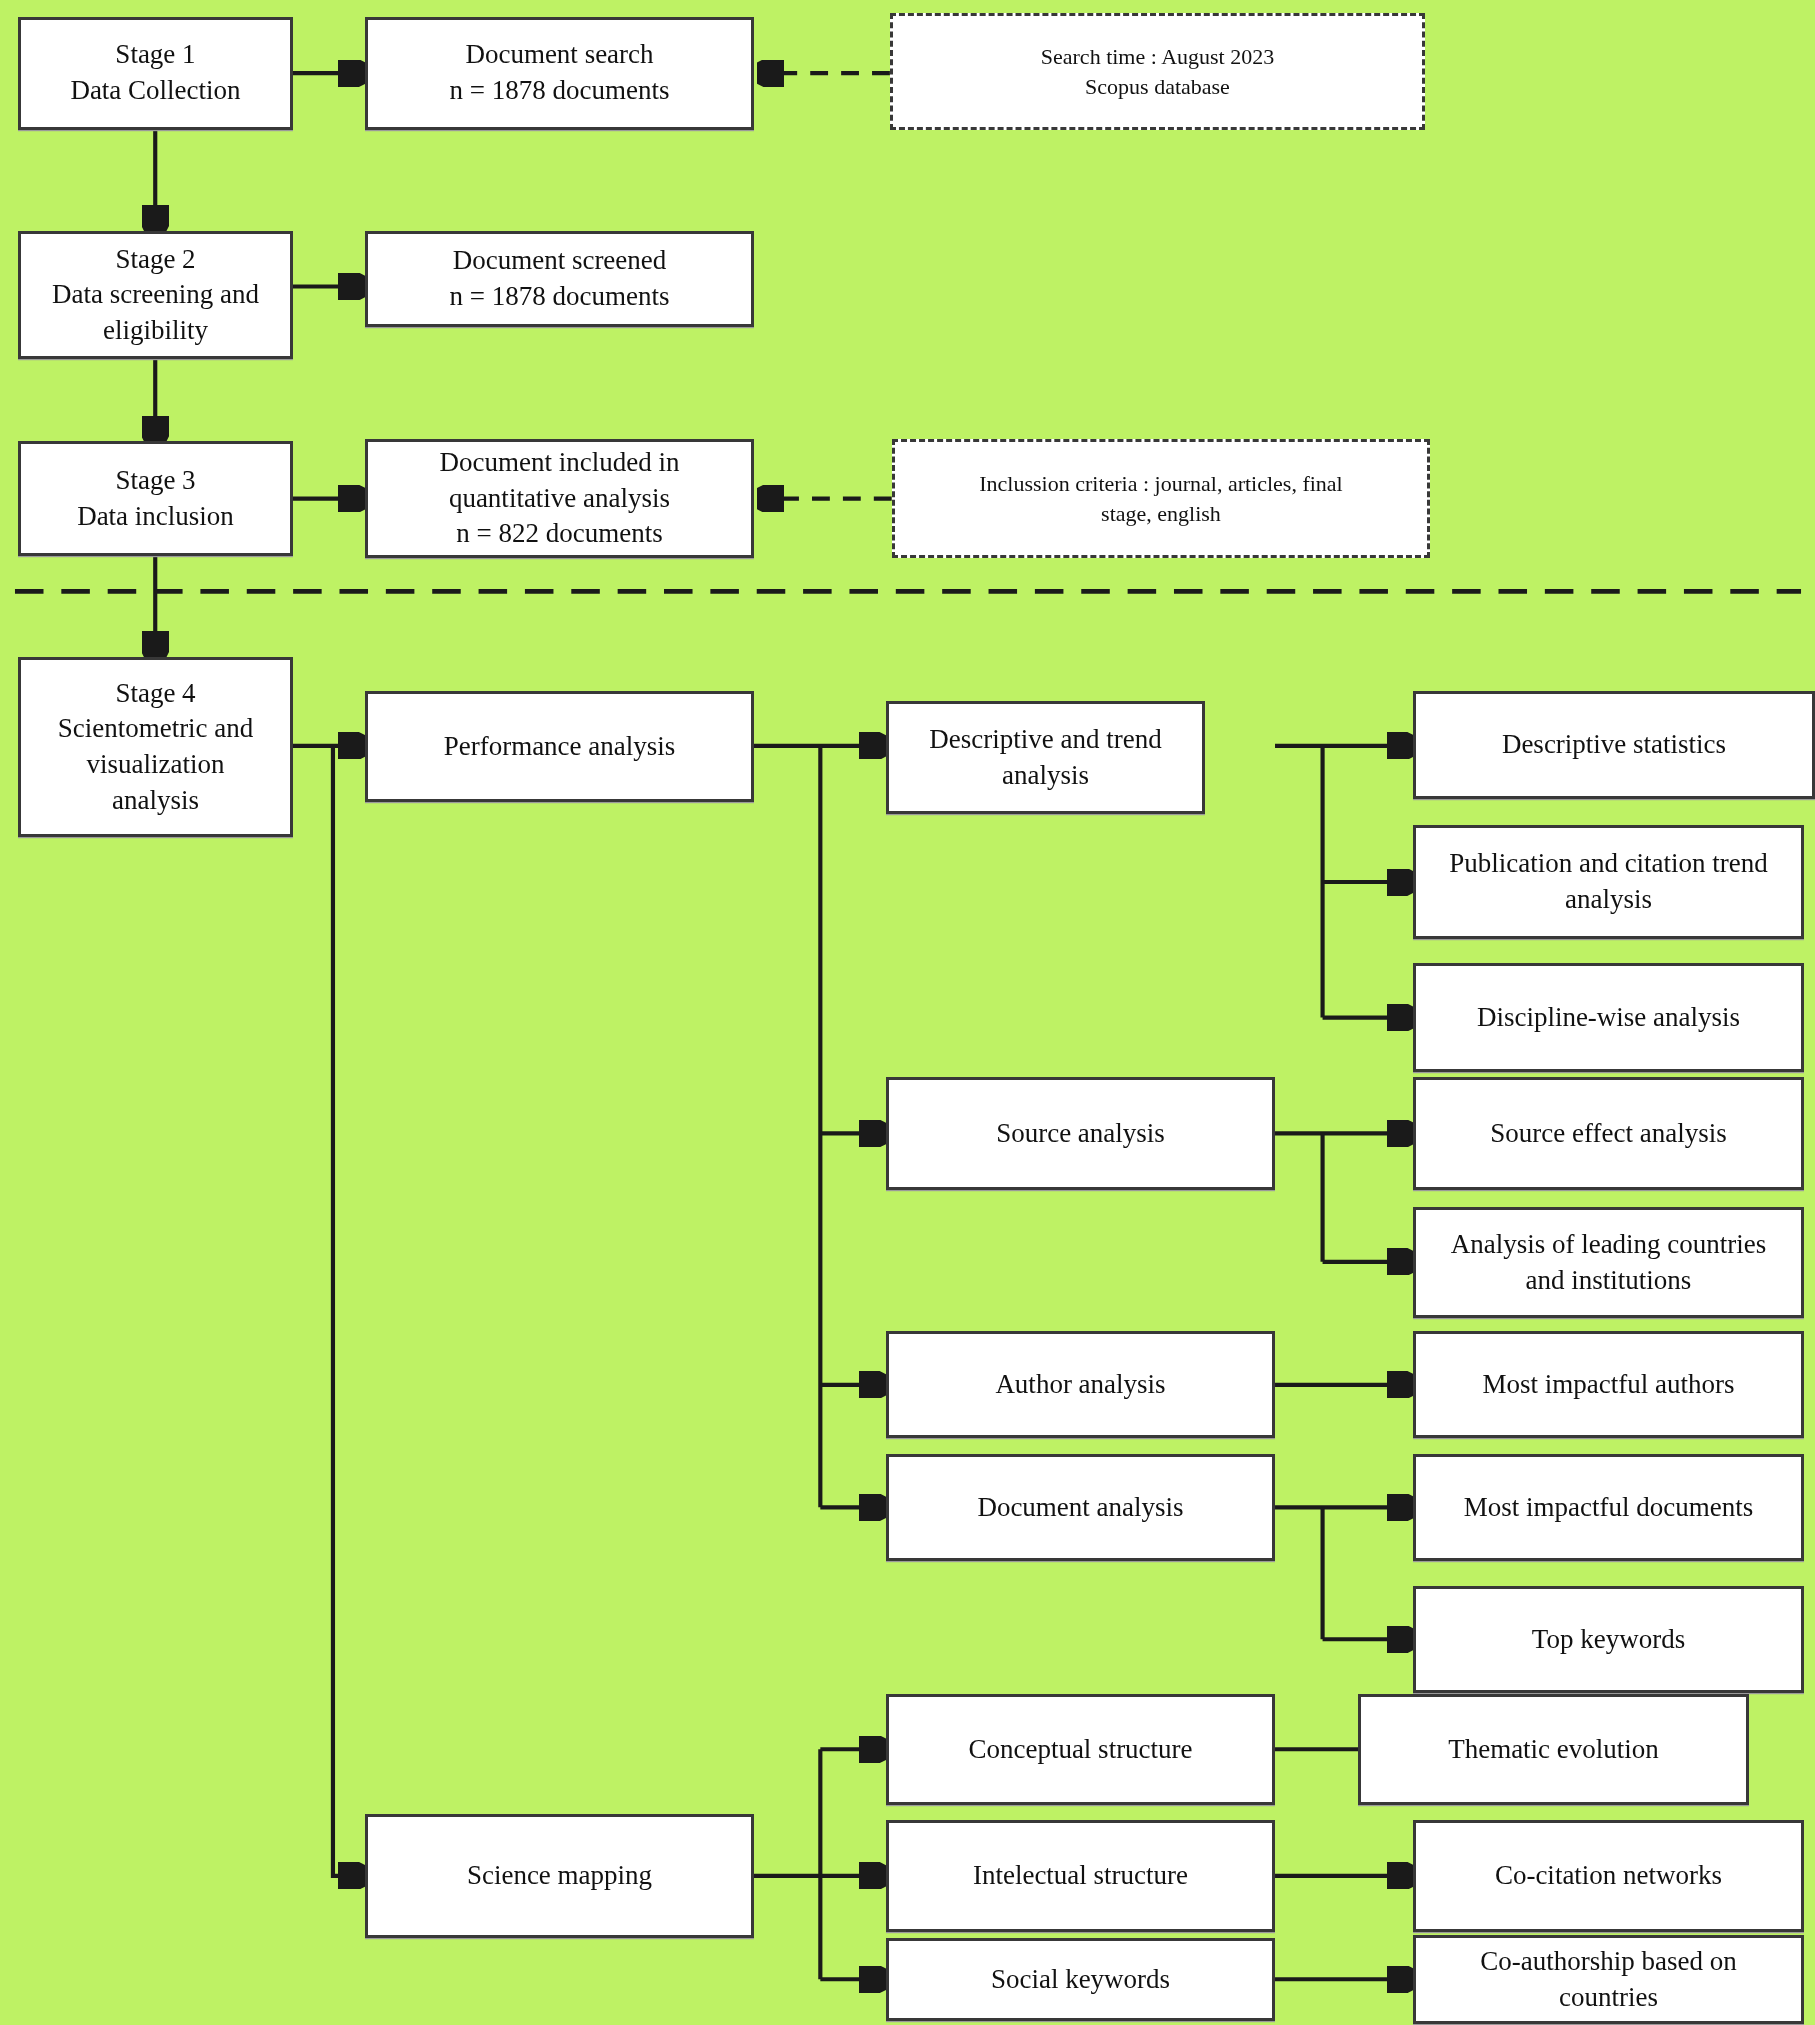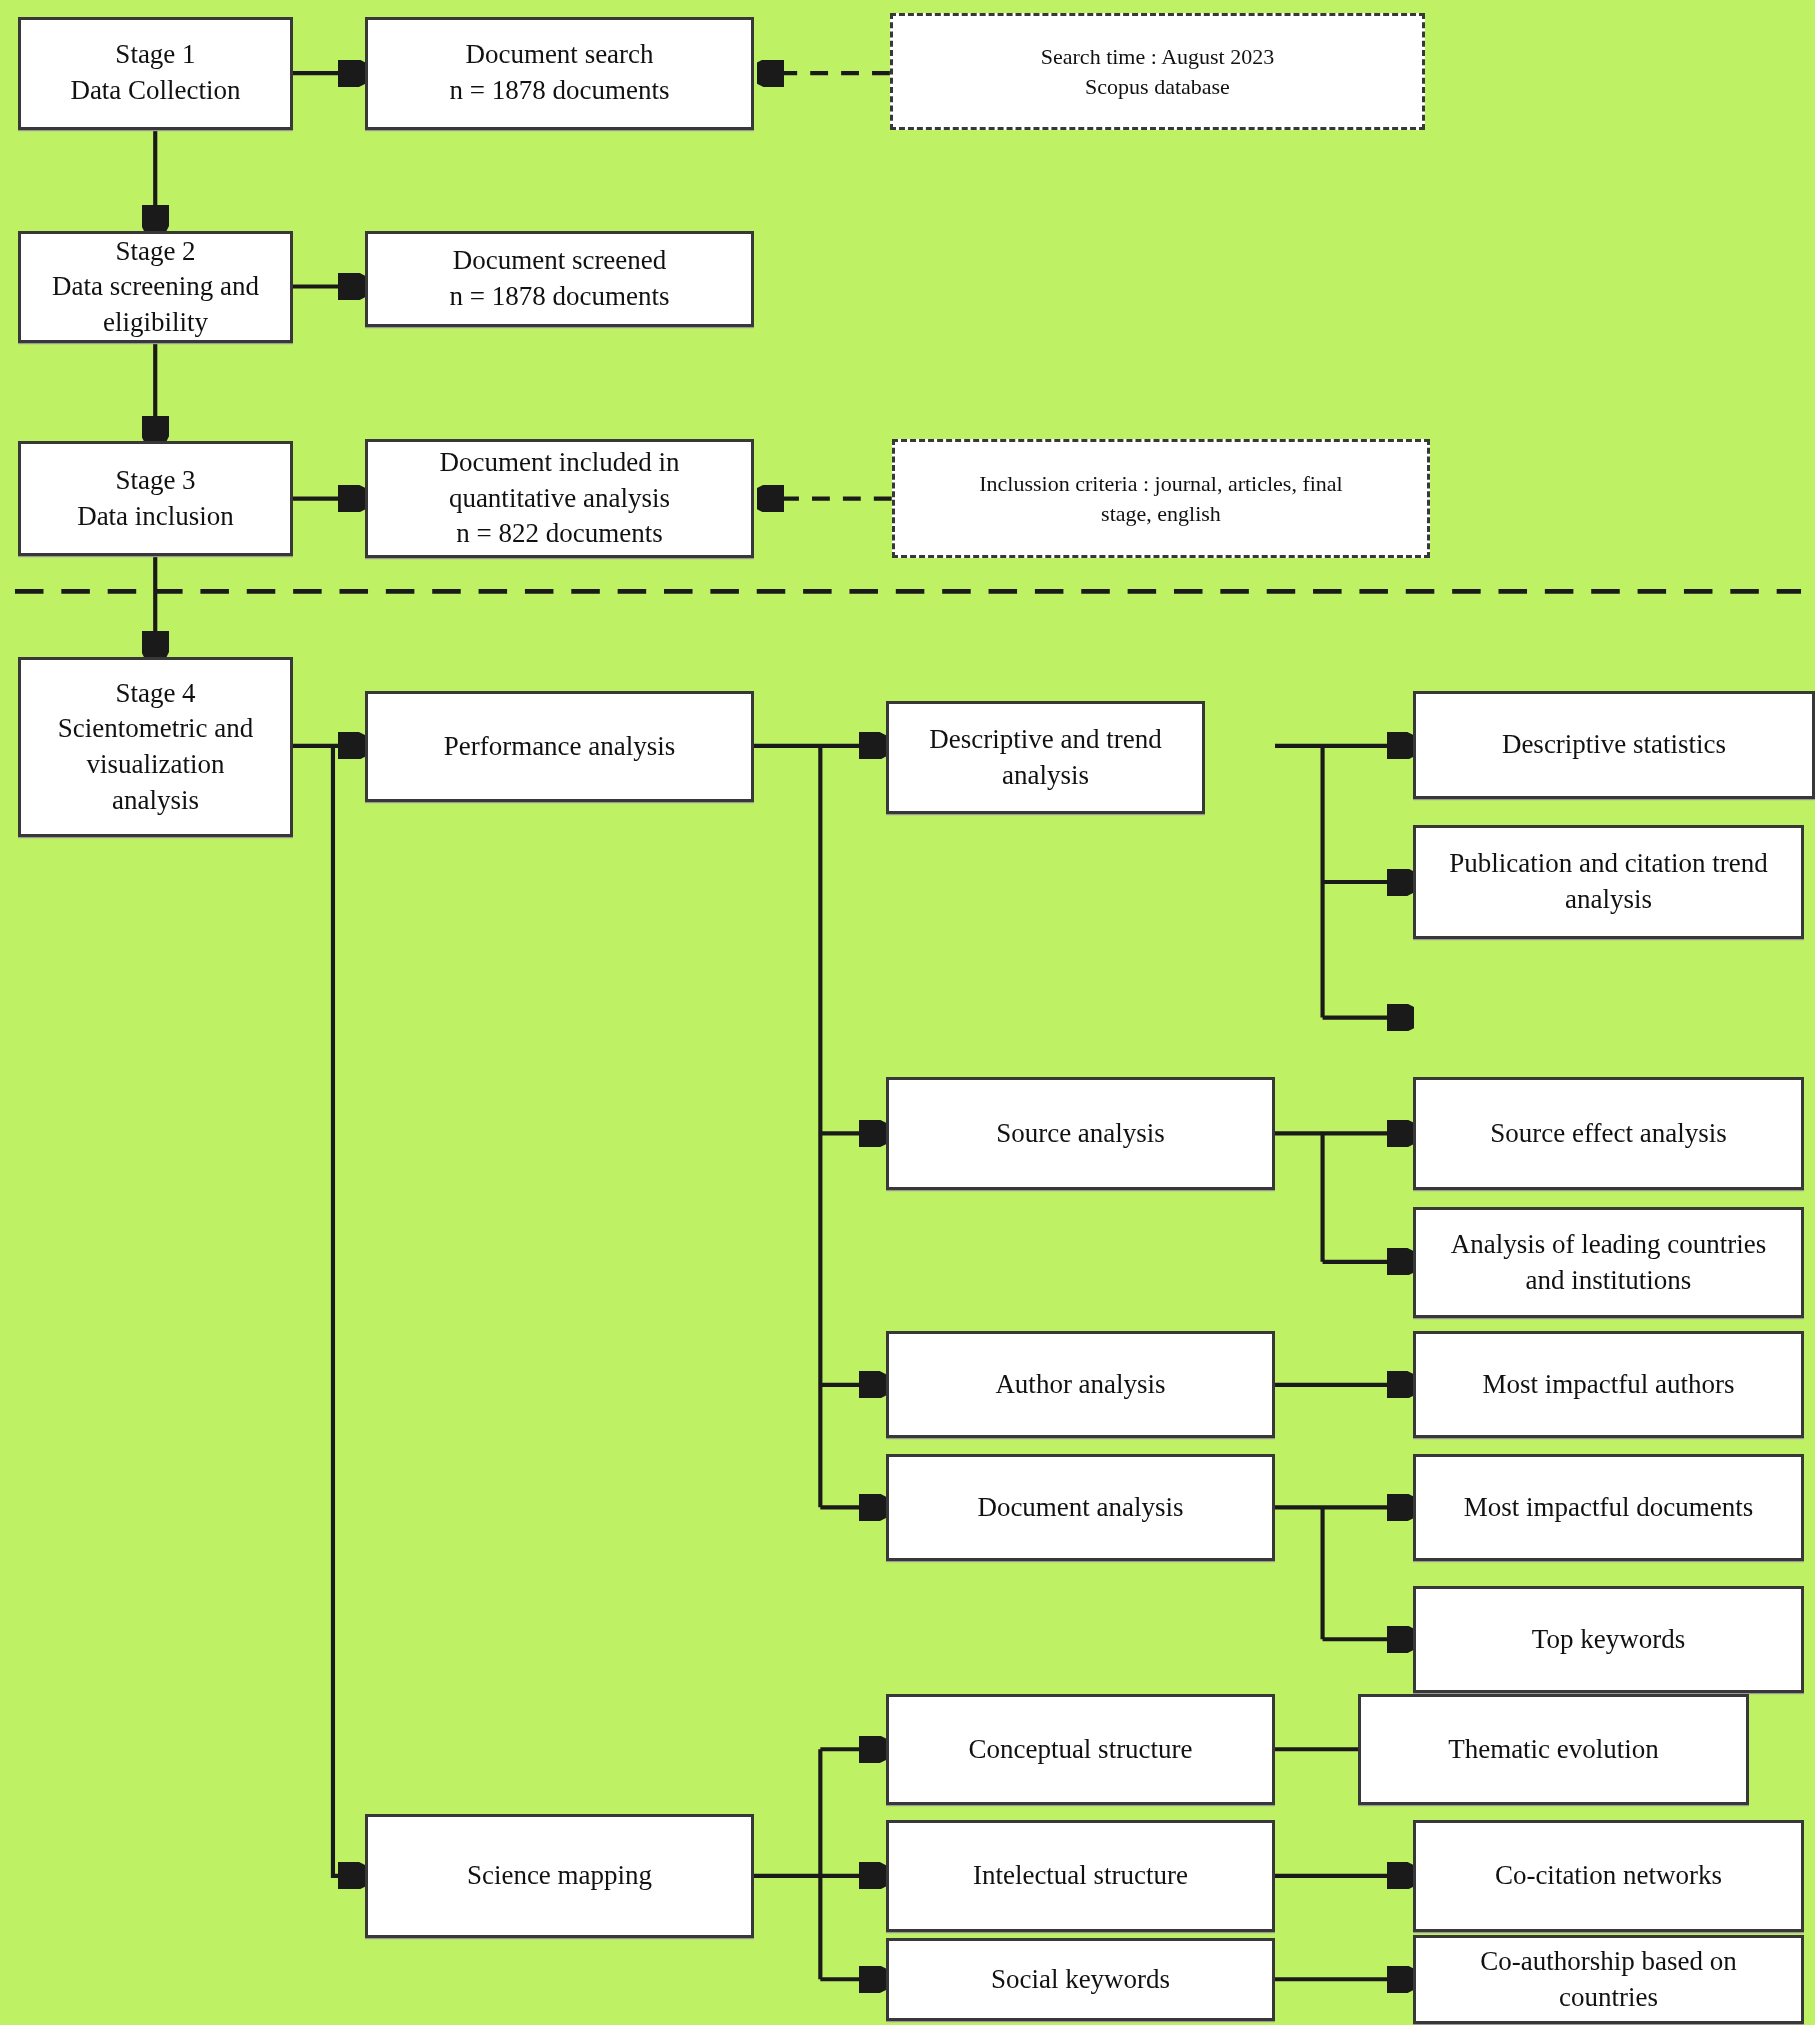"Stage 2" div.node { height: 112px -> 128px }
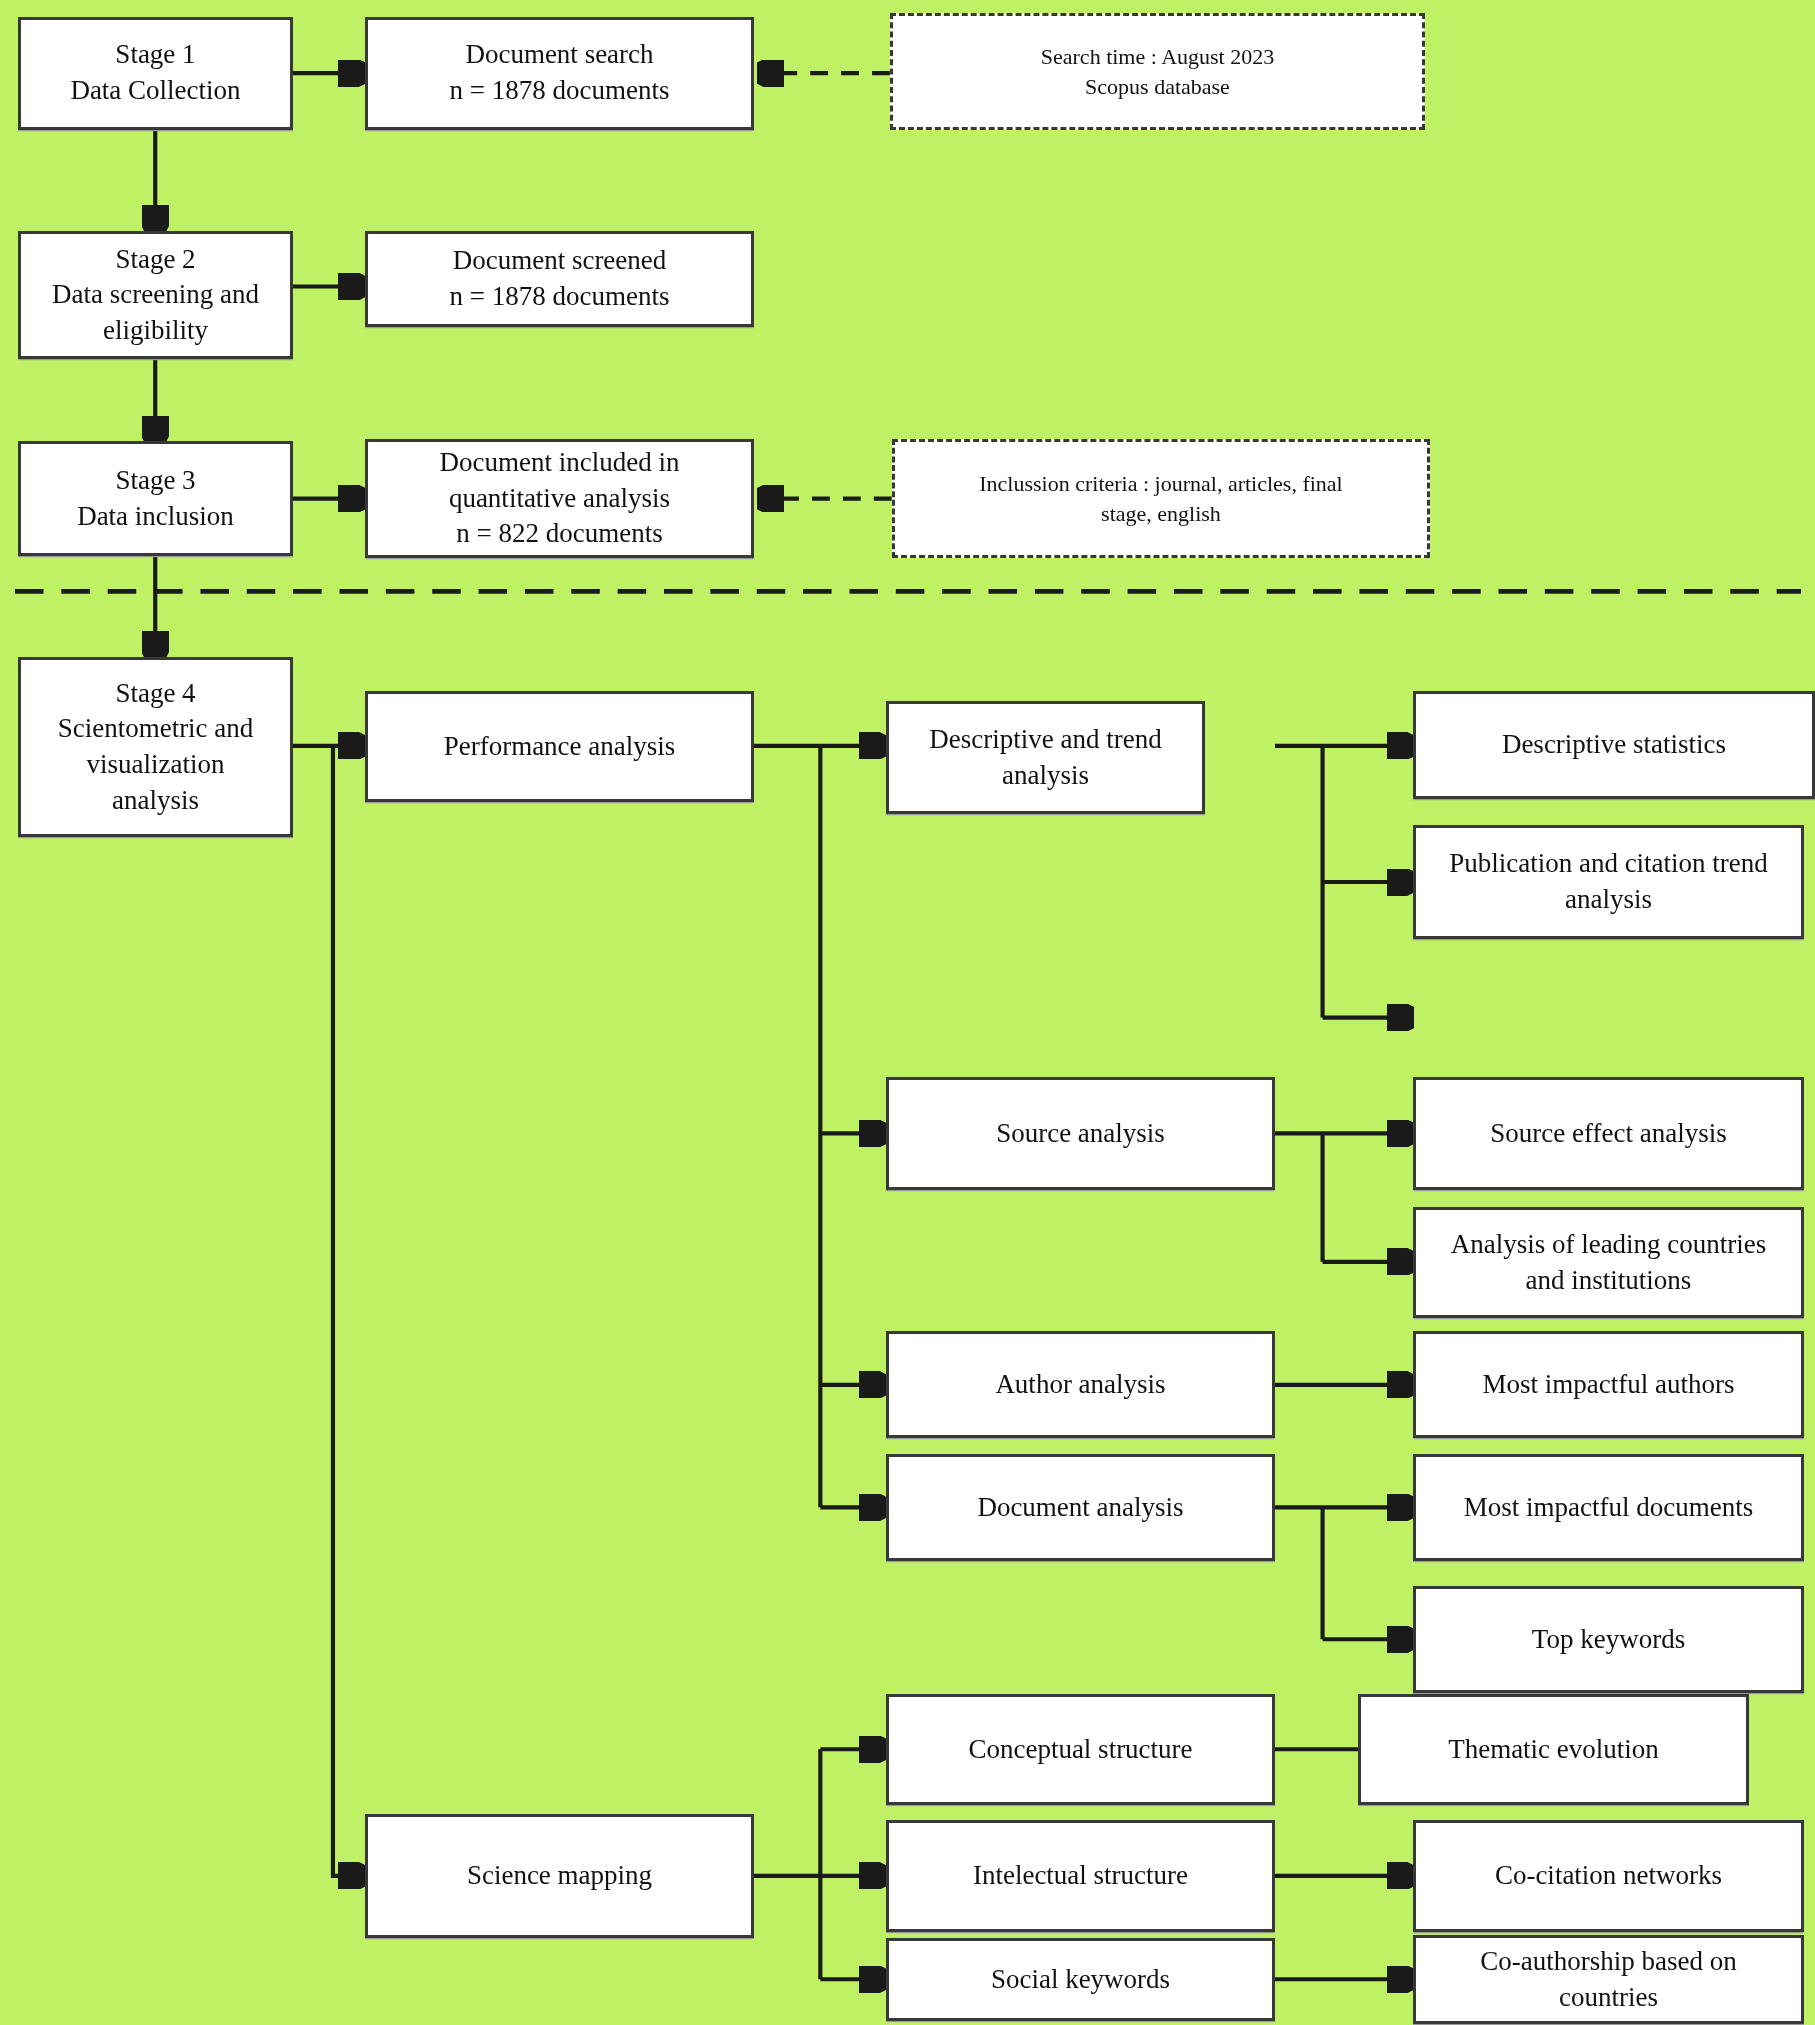"Discipline-wise analysis" div.node { html: none -> <div>Discipline-wise analysis</div> }
